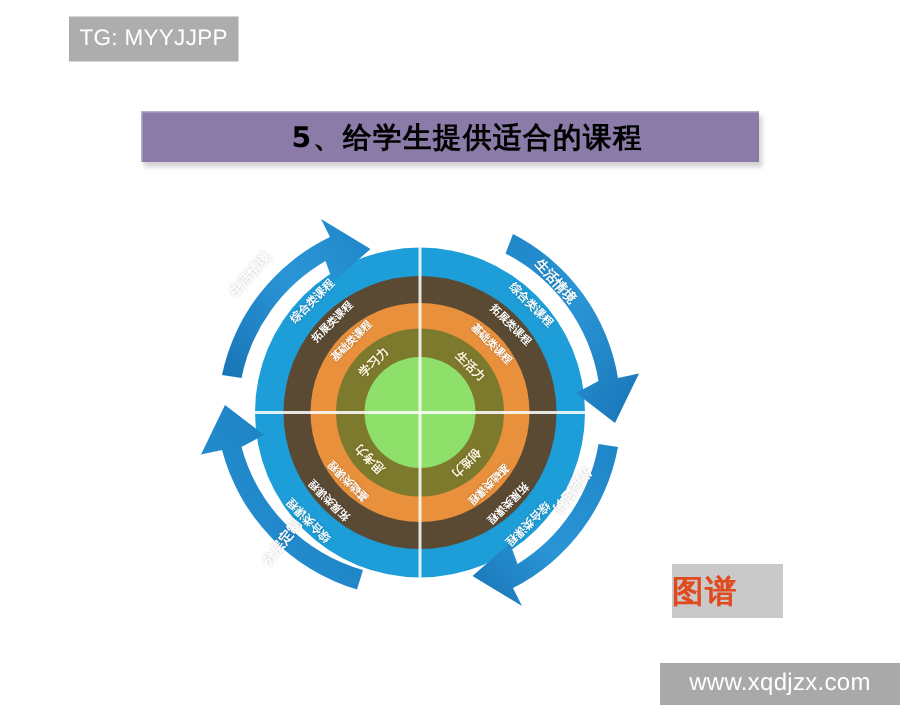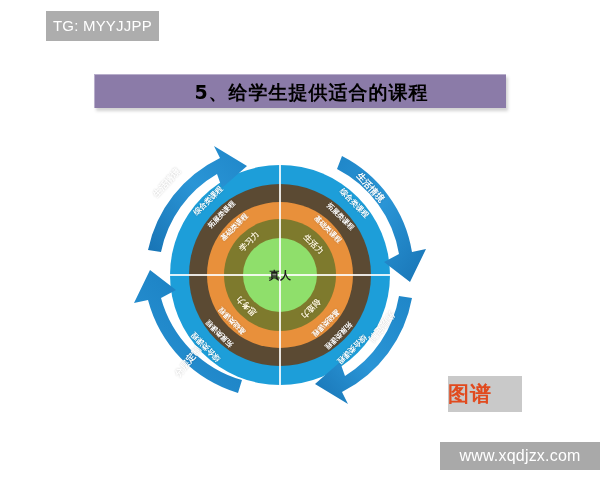"真人" div.center-label { html: <div>真人</div> -> none }
